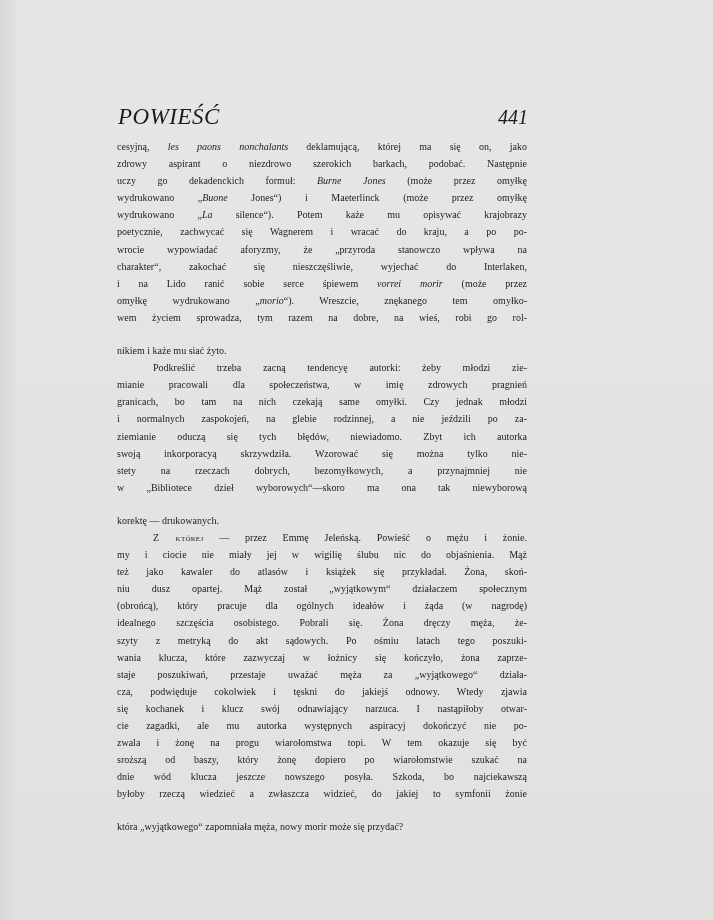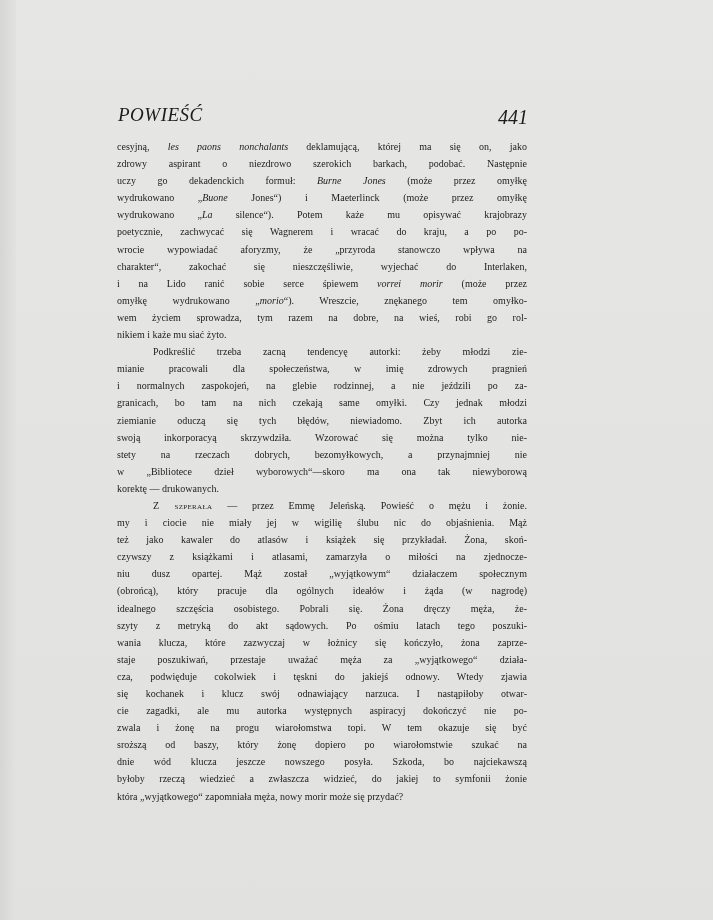"POWIEŚĆ" .running-title { font-size: 19px -> 23px }
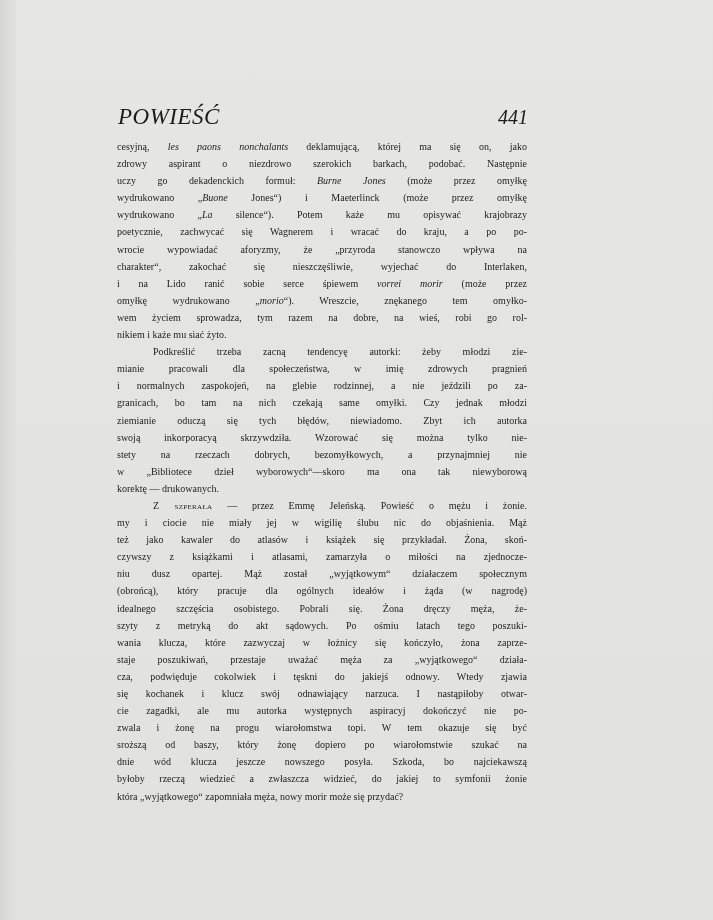"nikiem i każe mu siać" .line.last { margin-top: none -> 16px }
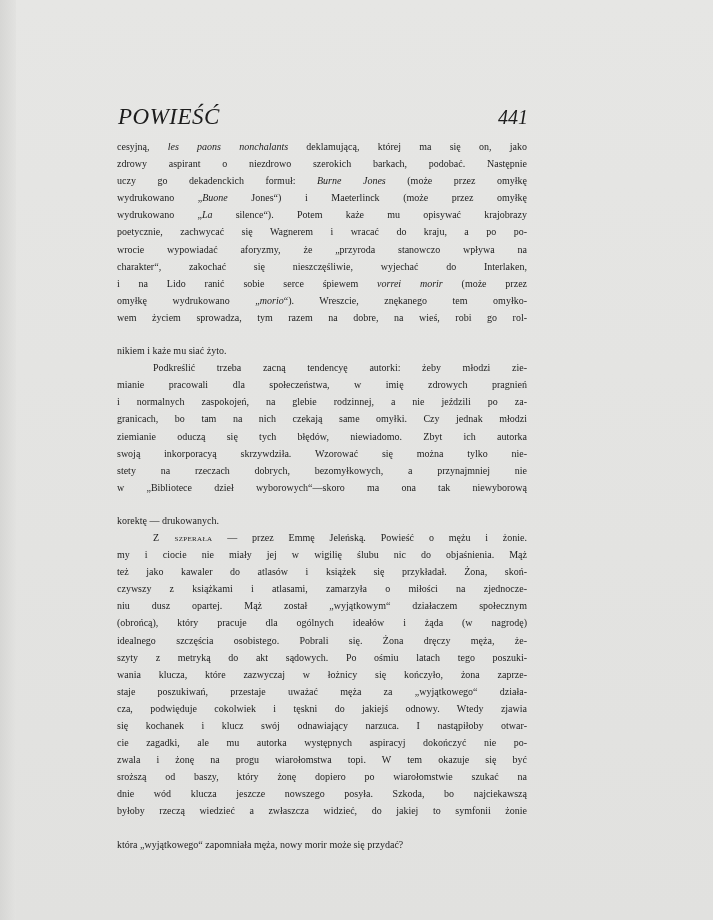"i normalnych zaspokojeń, na glebie" span.line { order: before "granicach, bo tam na nich" -> after "granicach, bo tam na nich" }
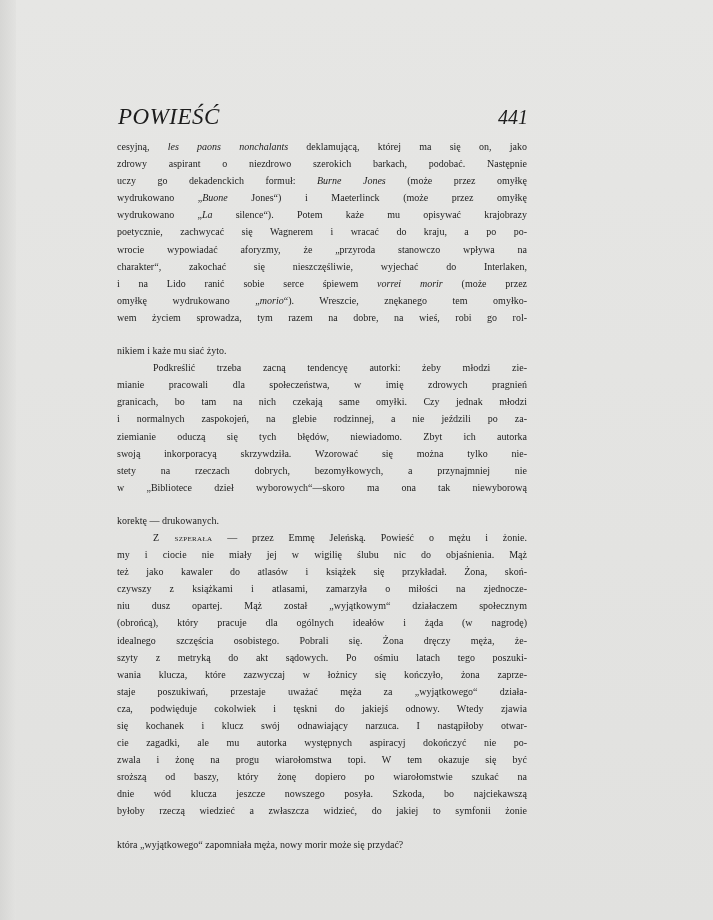"Z szperała" span.sc { text: szperała -> której }
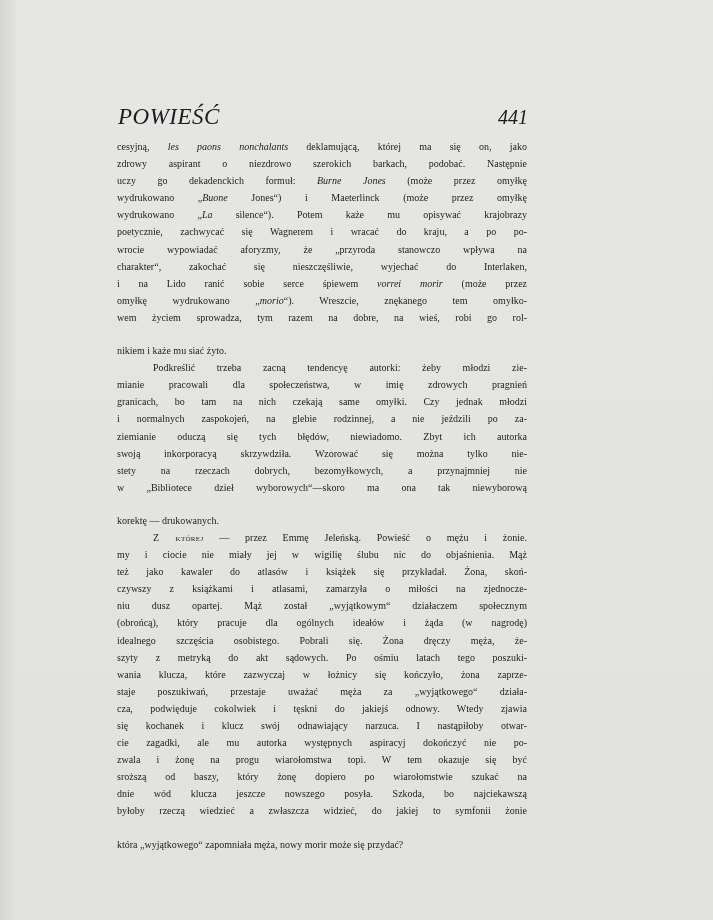"czywszy z książkami i atlasami," span.line { html: <span><span>czywszy z książkami i atlasami, zamarzyła o miłości na zjednocze-</span></span> -> none }
